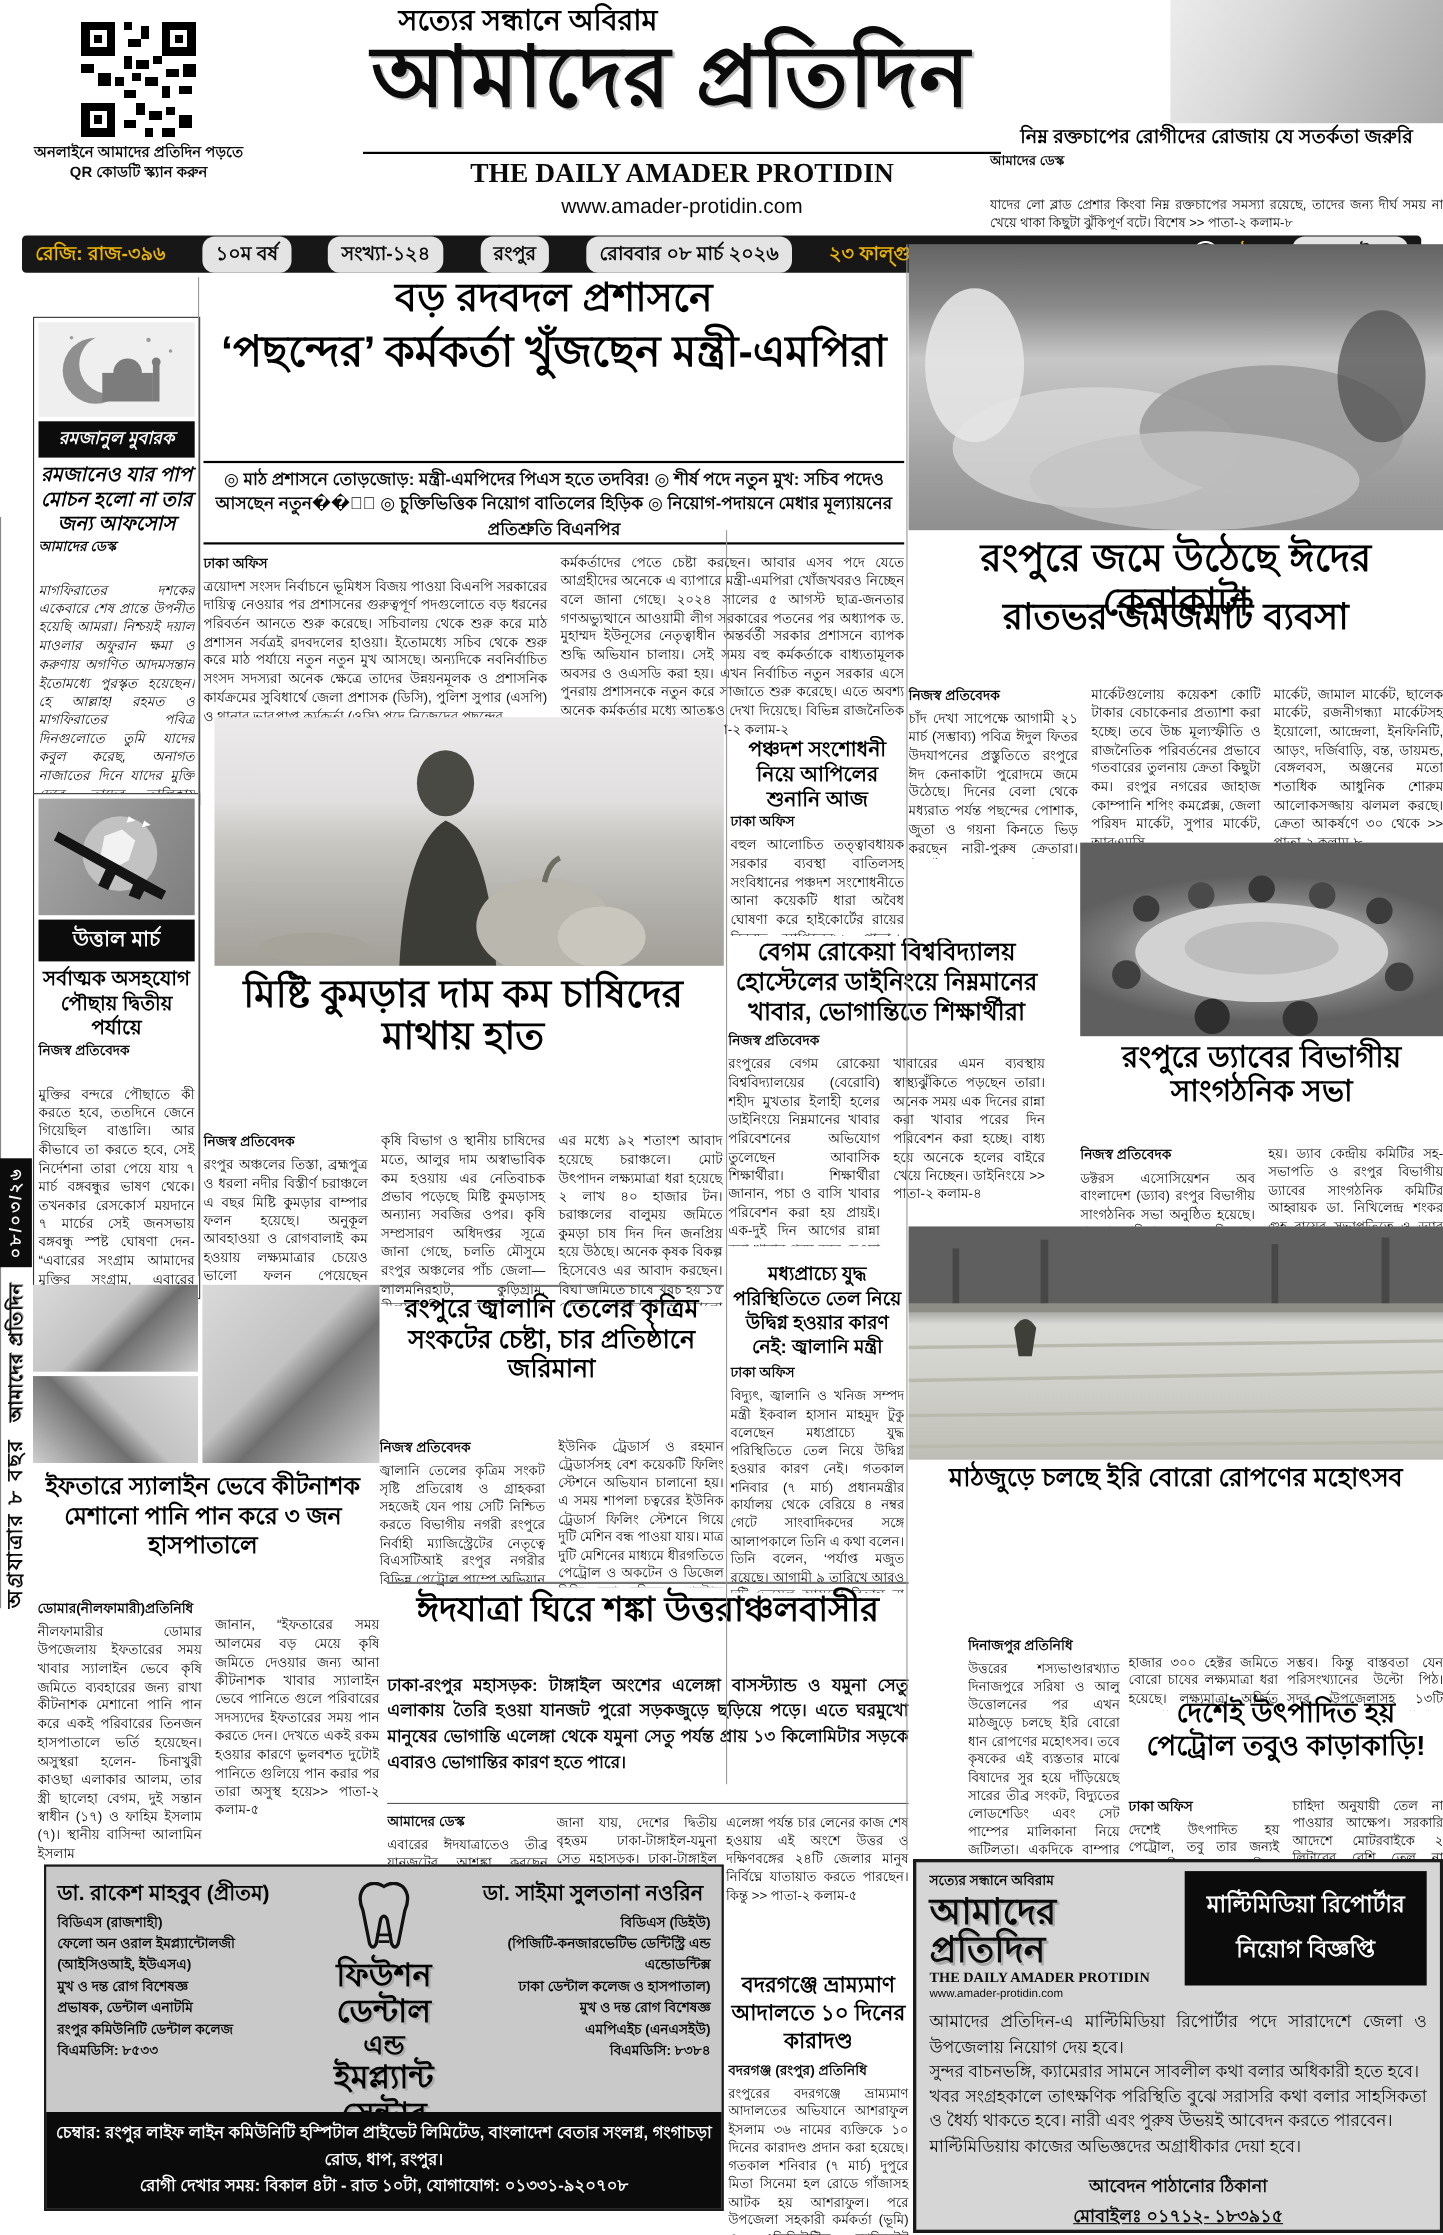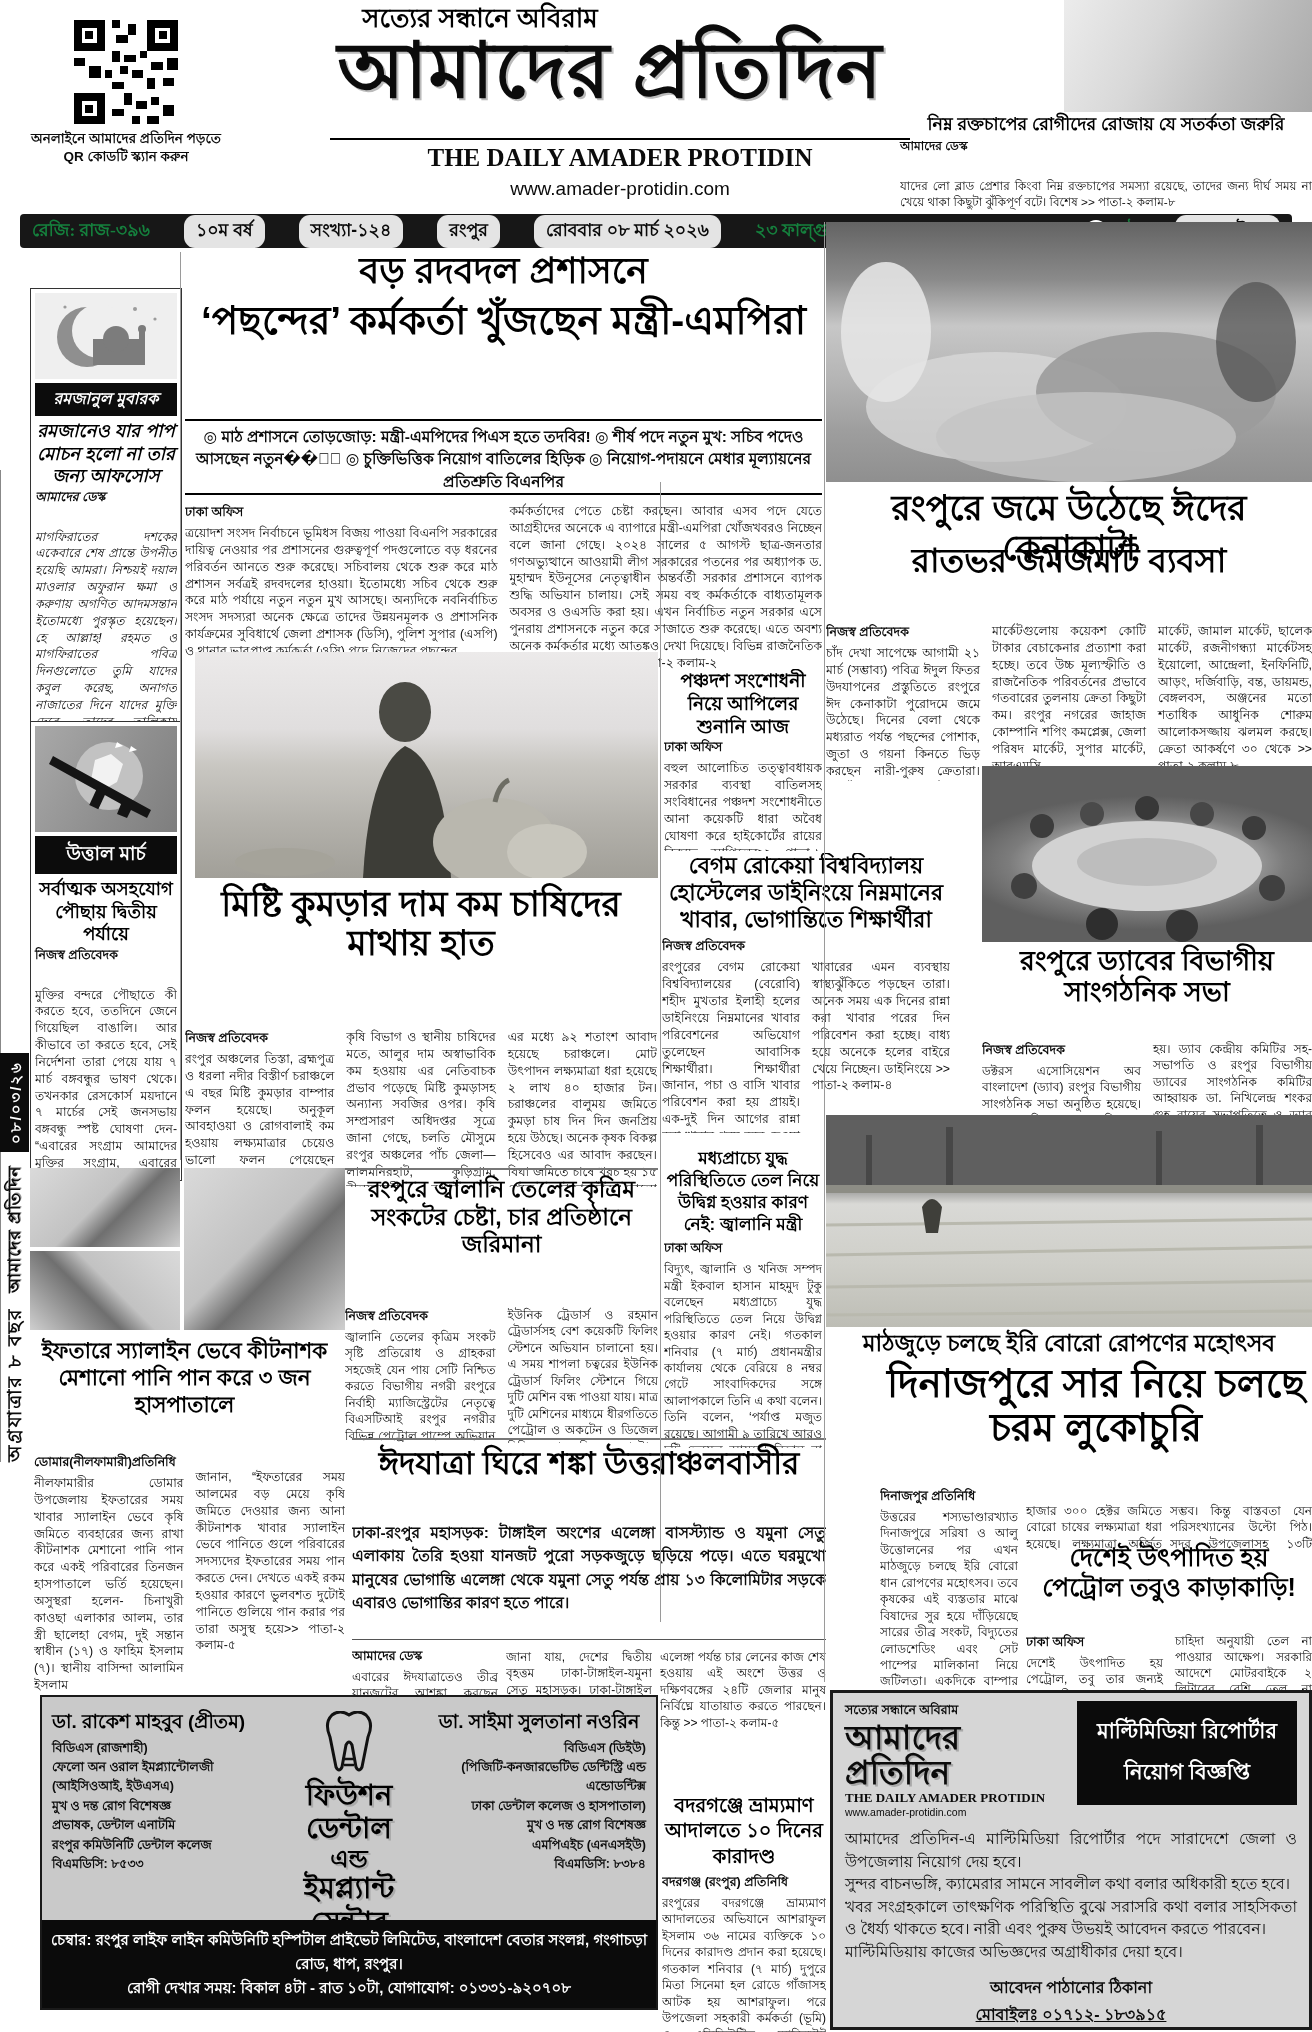"রেজি: রাজ-৩৯৬" .seg-d { color: #15803d -> #eab308; font-family: Liberation Serif, serif -> none }
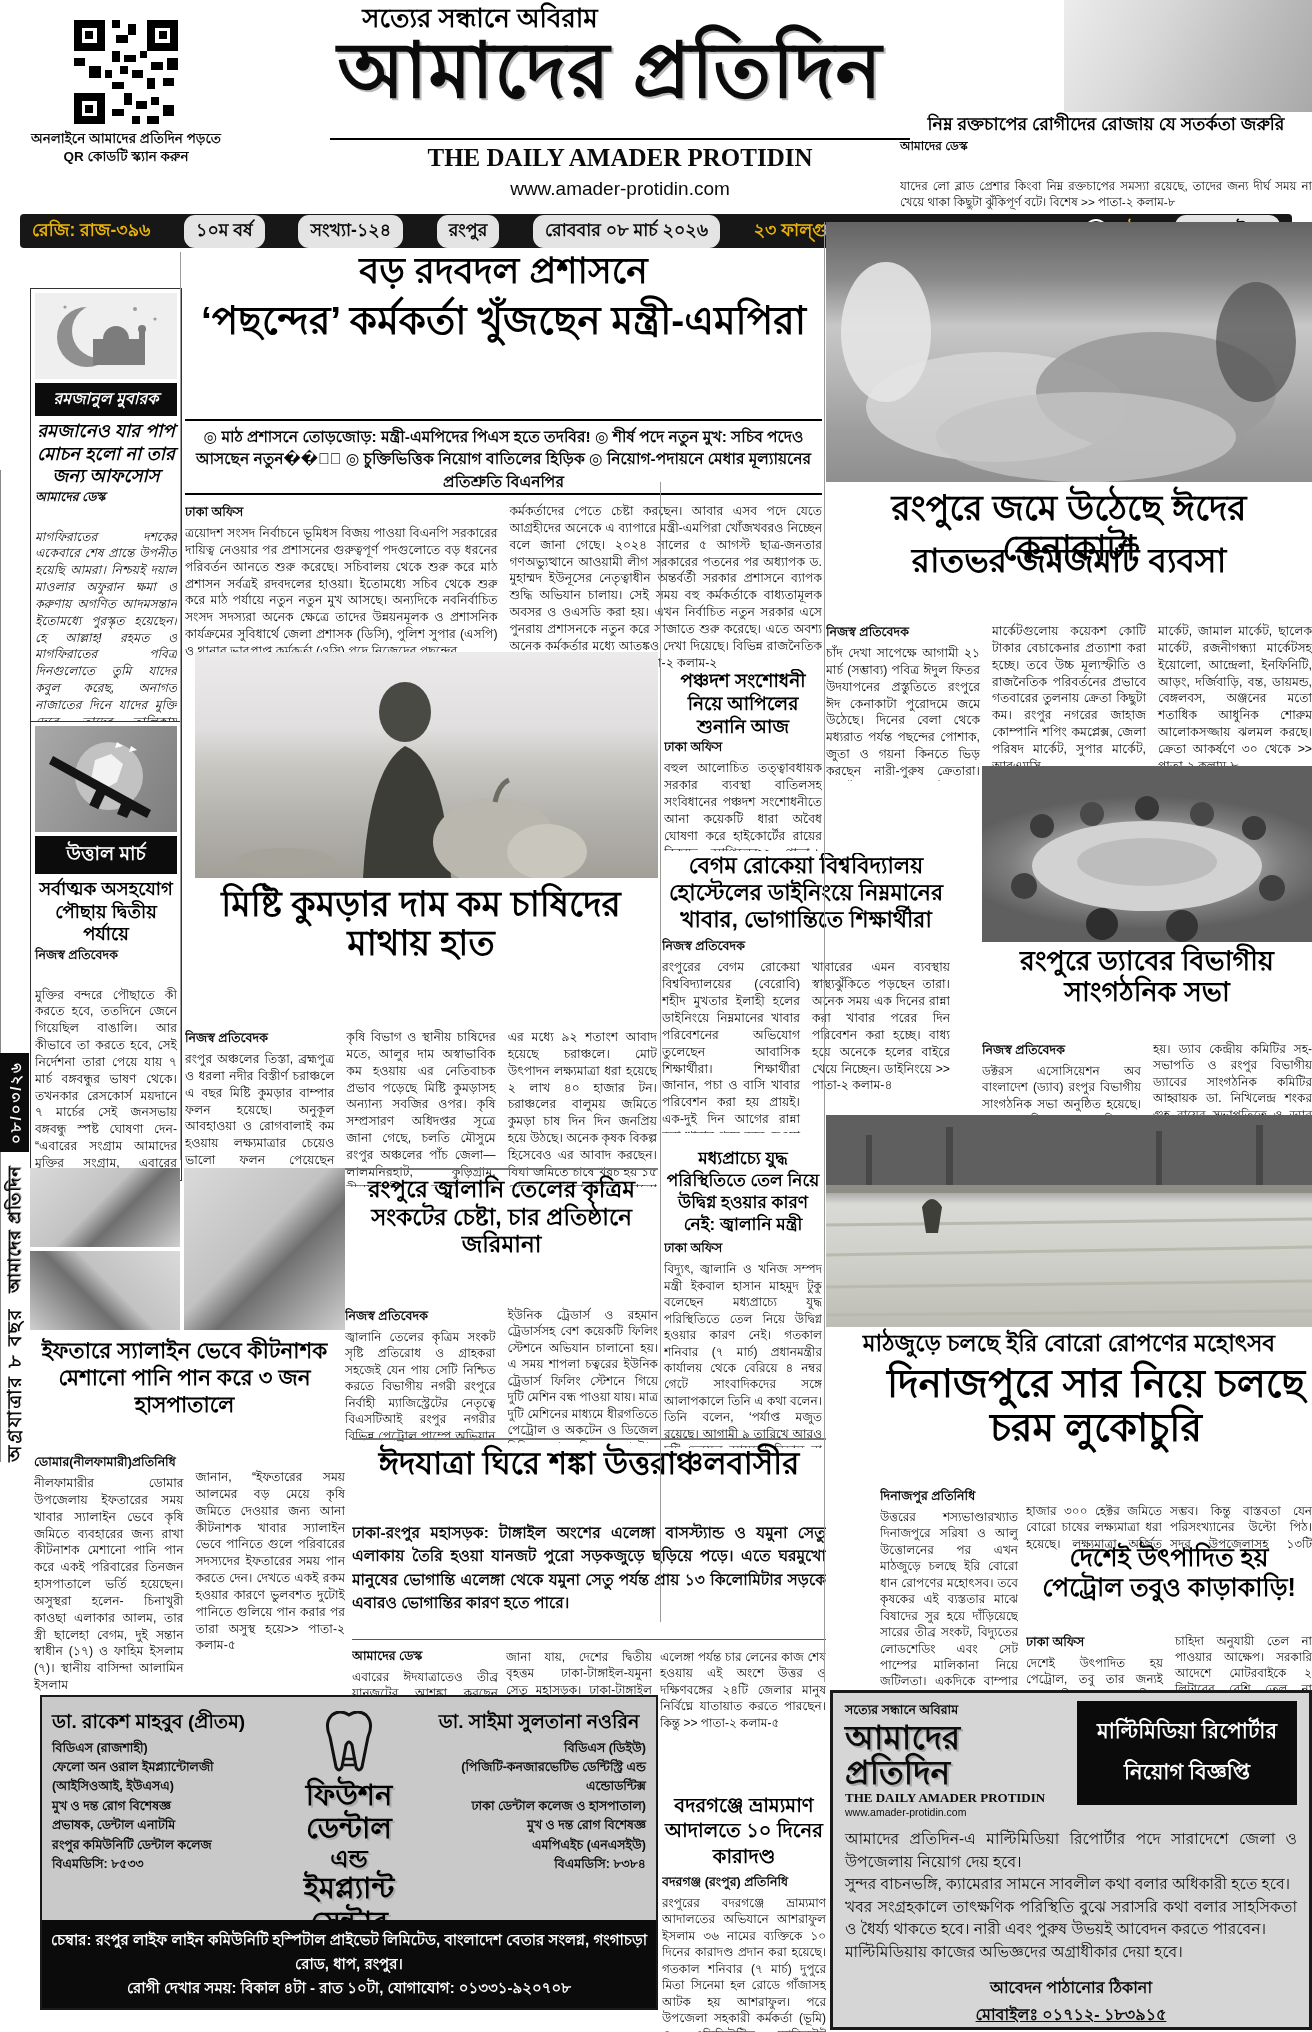"দিনাজপুরে সার নিয়ে চলছে চরম" div.abs { html: <div>দিনাজপুরে সার নিয়ে চলছে চরম লুকোচুরি</div> -> none }
